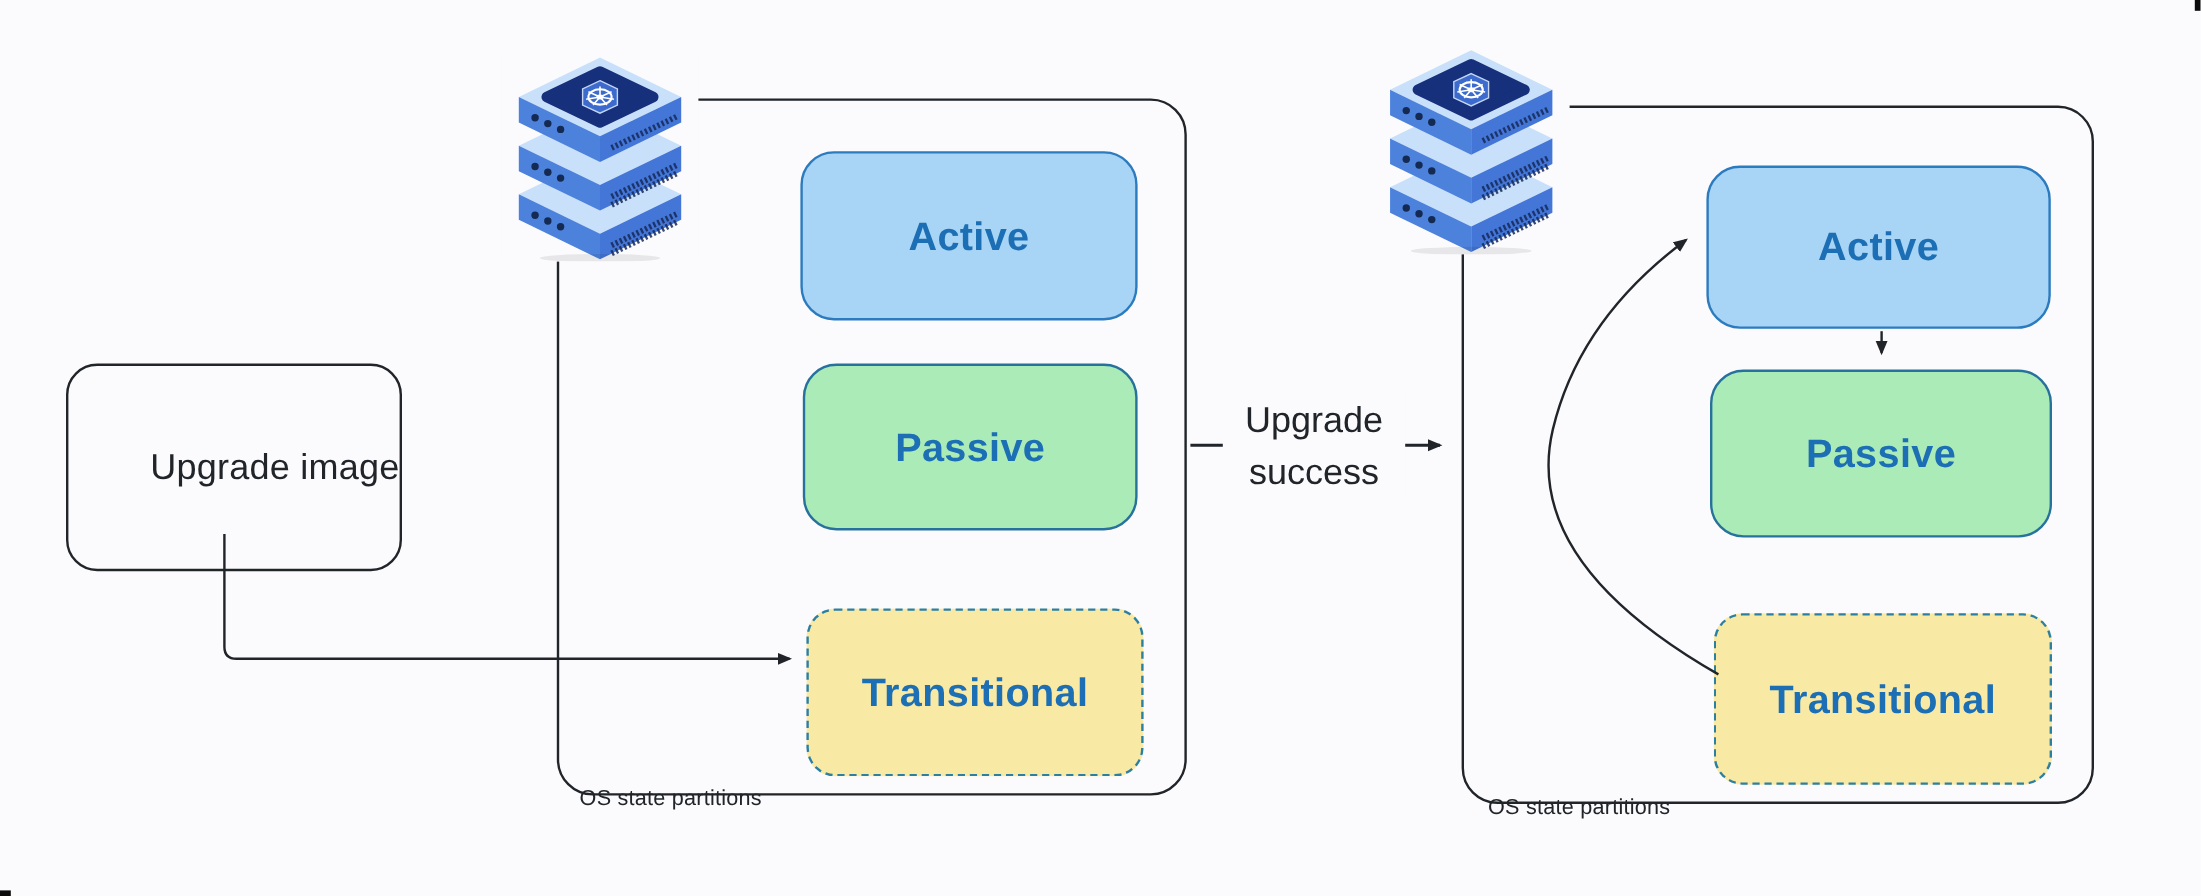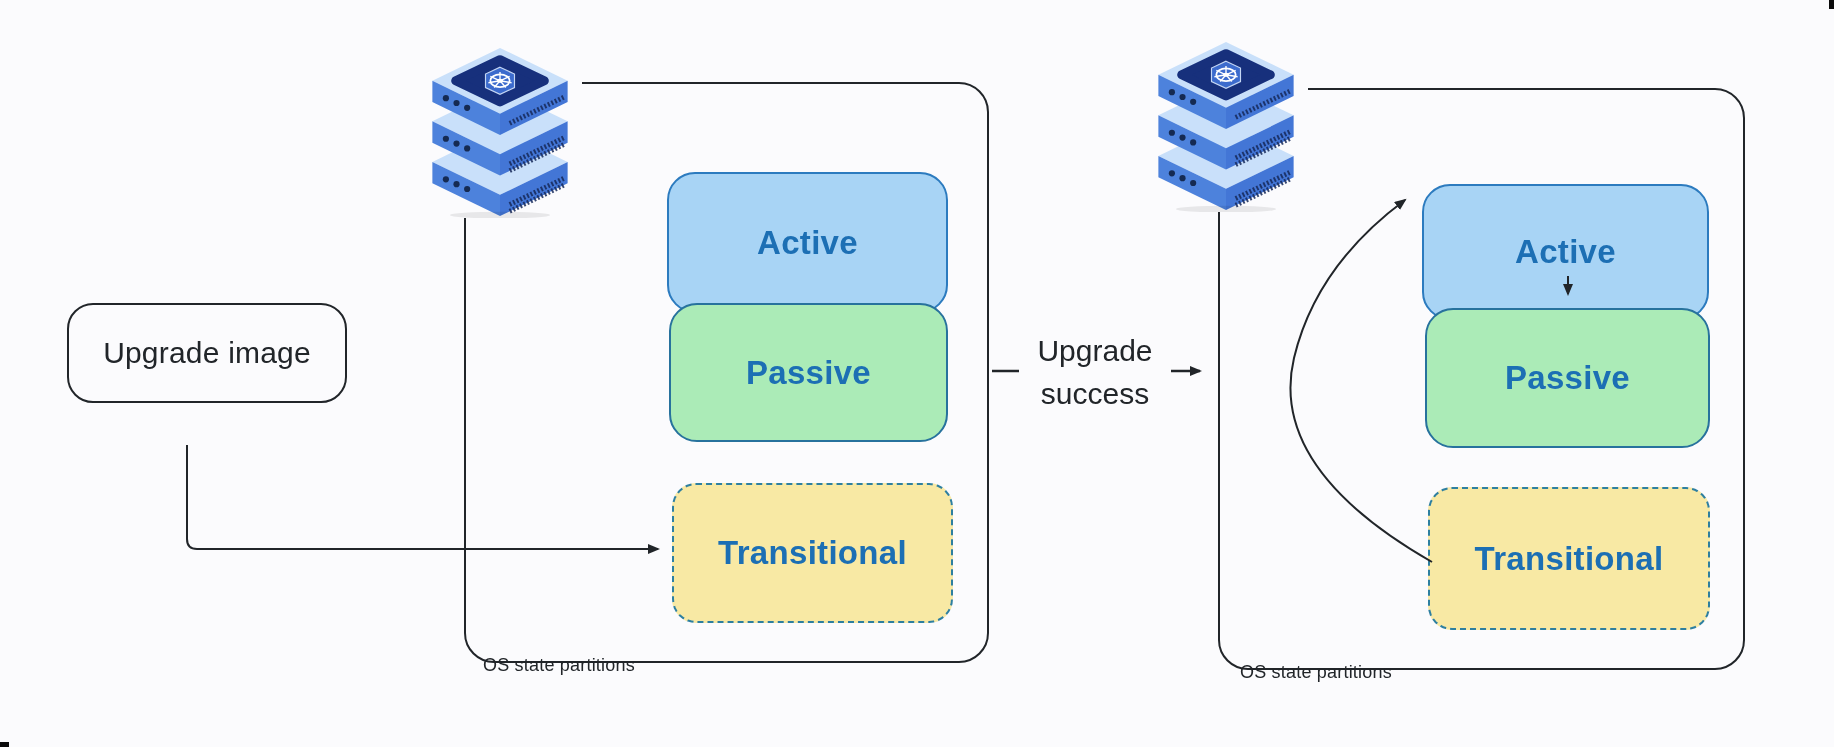"Active" .state.active { margin-top: 46px -> none }
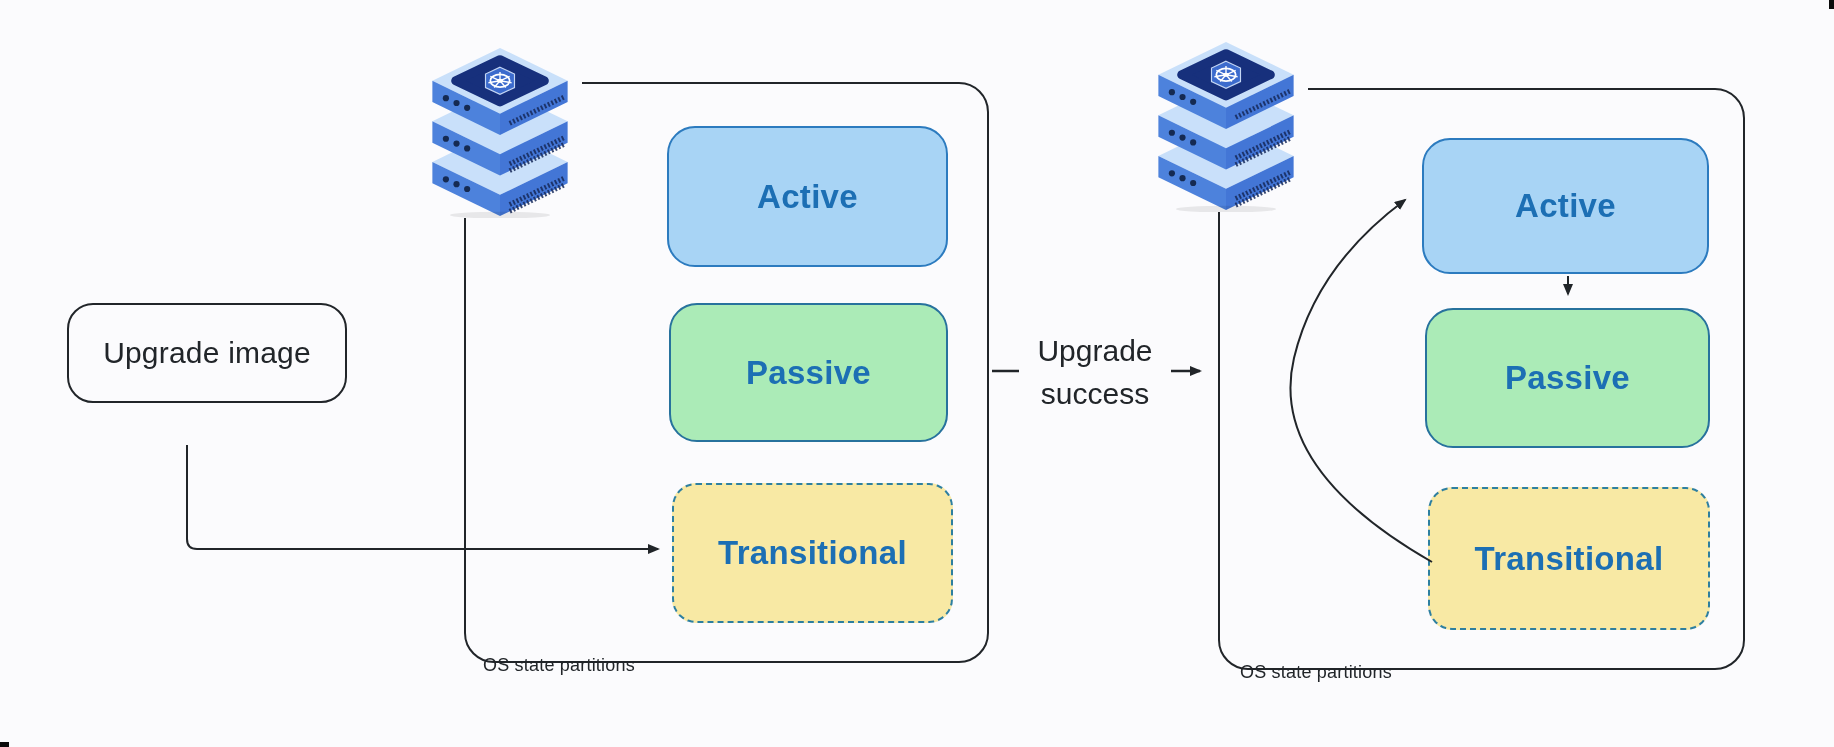"Upgrade image" .upgrade-box { height: 100px -> 173px; justify-content: center -> flex-end; left: 67px -> 55px }
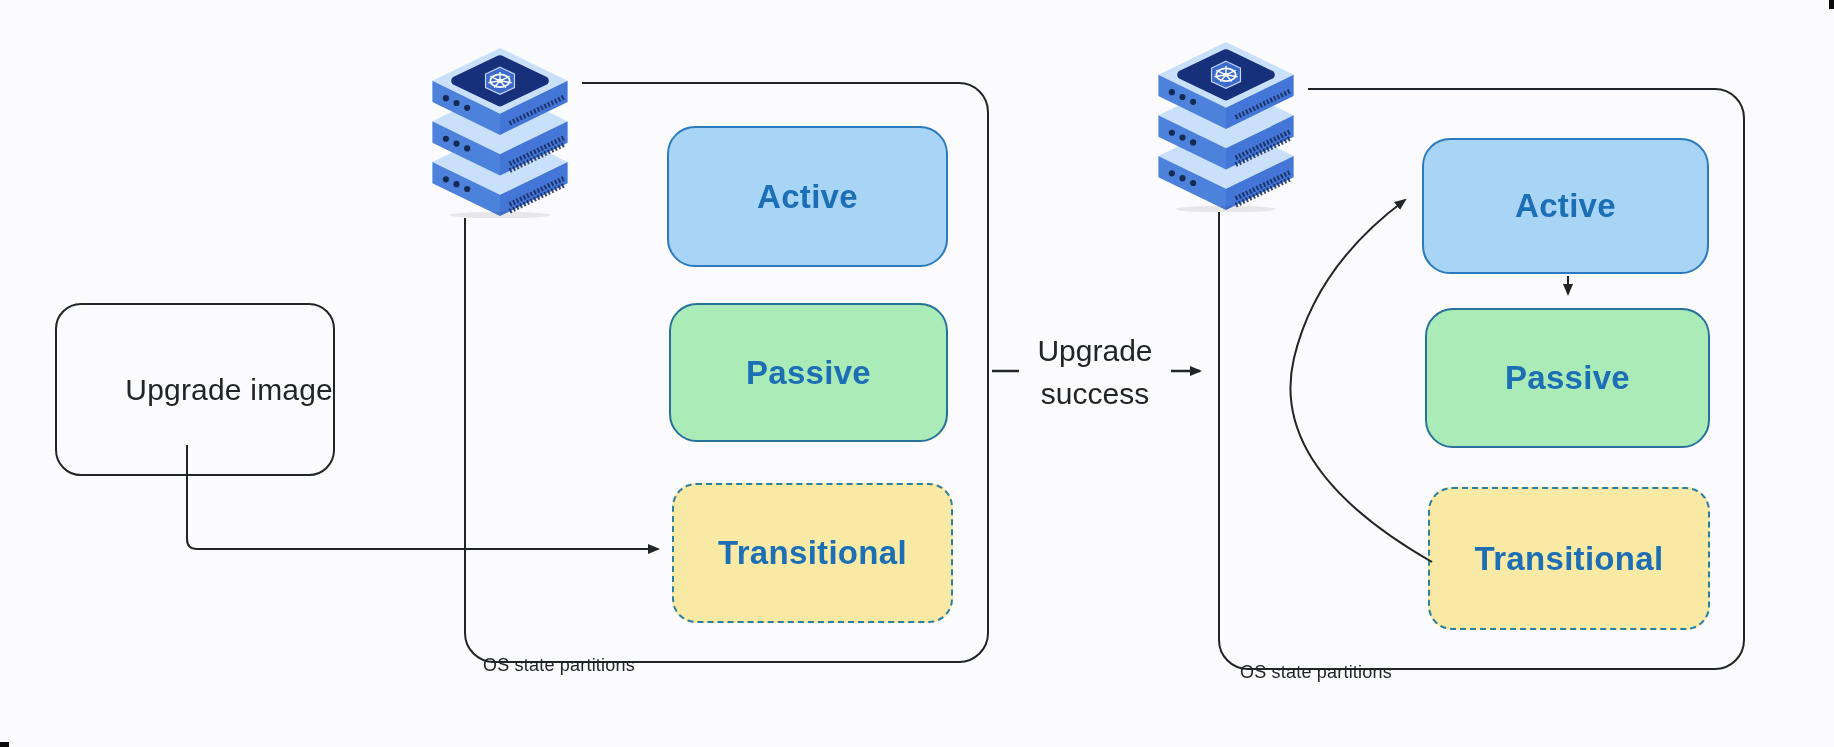"Transitional" .state.transitional { margin-top: none -> 24px }
